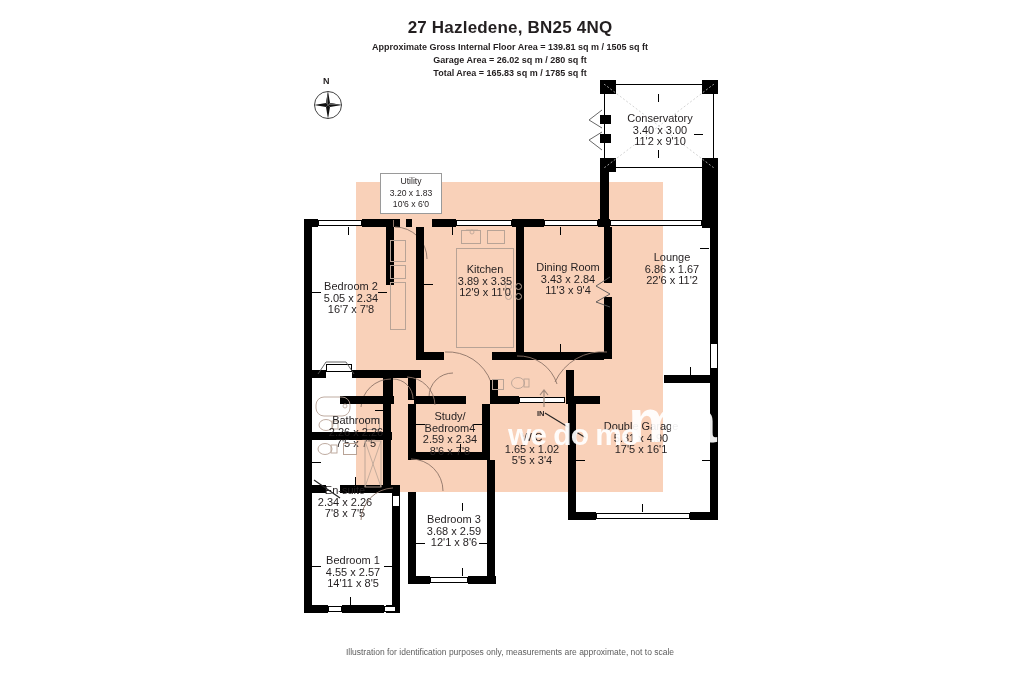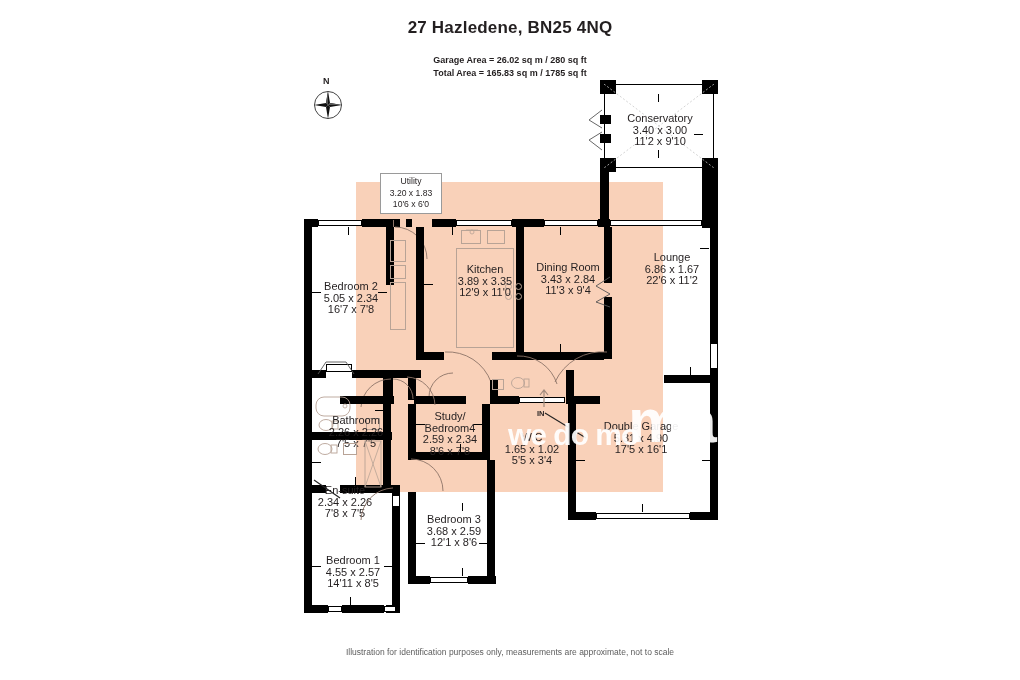"Approximate Gross Internal Floor Area" div.hdr { html: none -> <div>Approximate Gross Internal Floor Area = 139.81 sq m / 1505 sq ft</div> }
